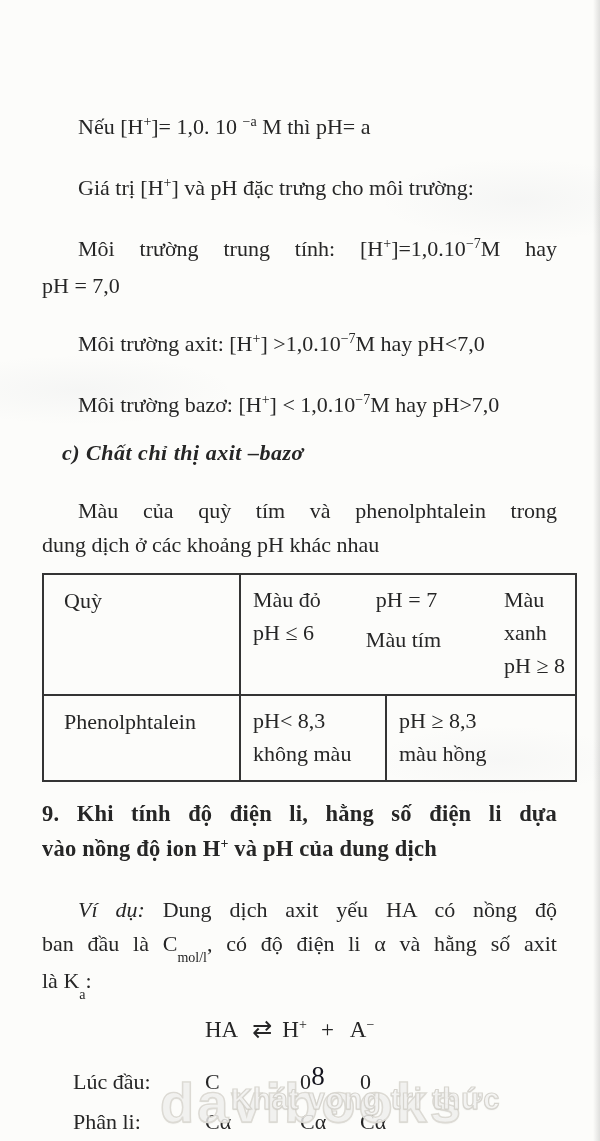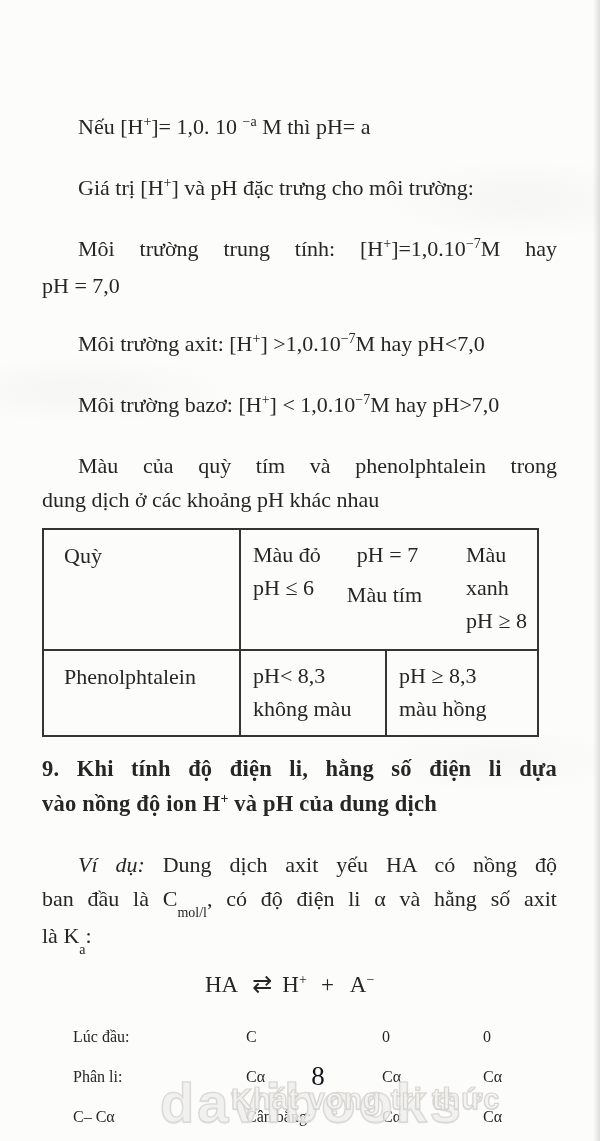"c) Chất chỉ thị axit" div.h-c { html: none -> <div>c) Chất chỉ thị axit –bazơ</div> }
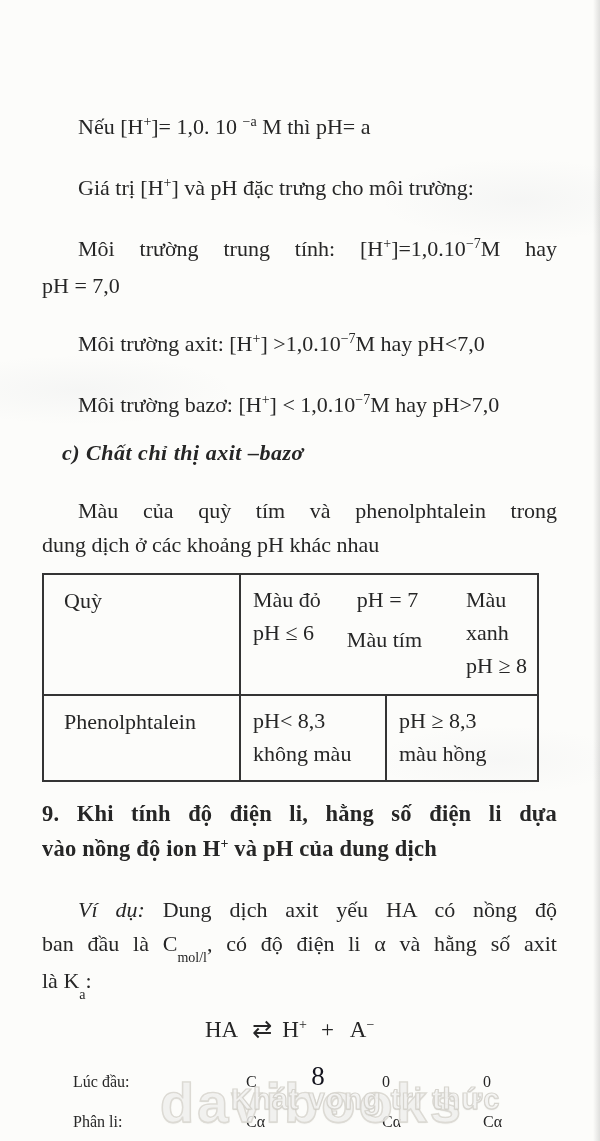"Quỳ" .ph-table { width: 497px -> 535px }
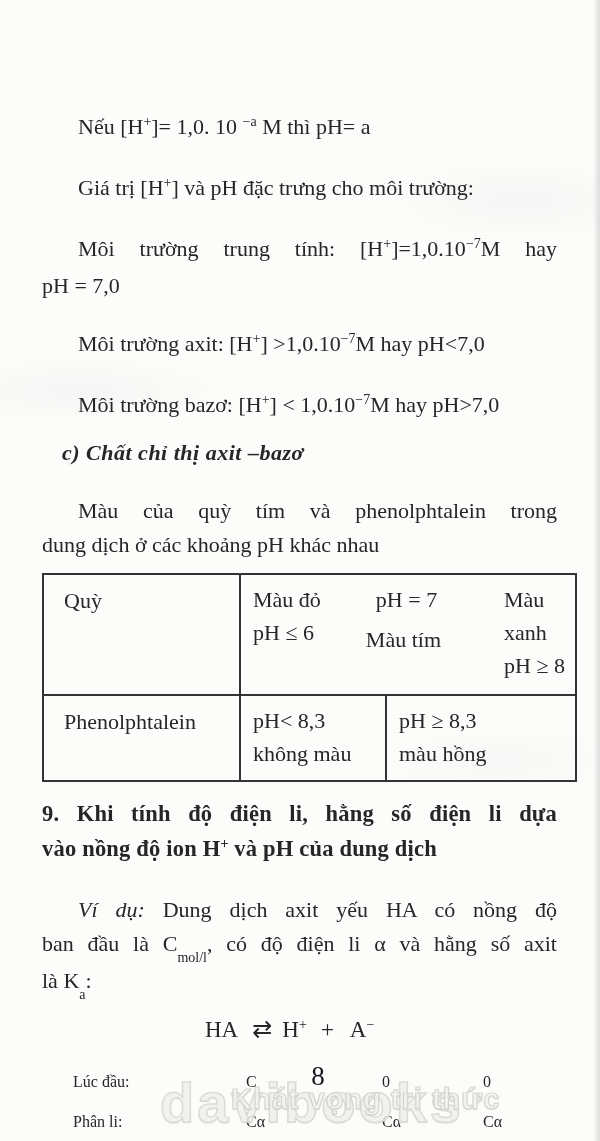"Lúc đầu:" .eqrow { font-size: 16px -> 22px; gap: 41px -> none }
